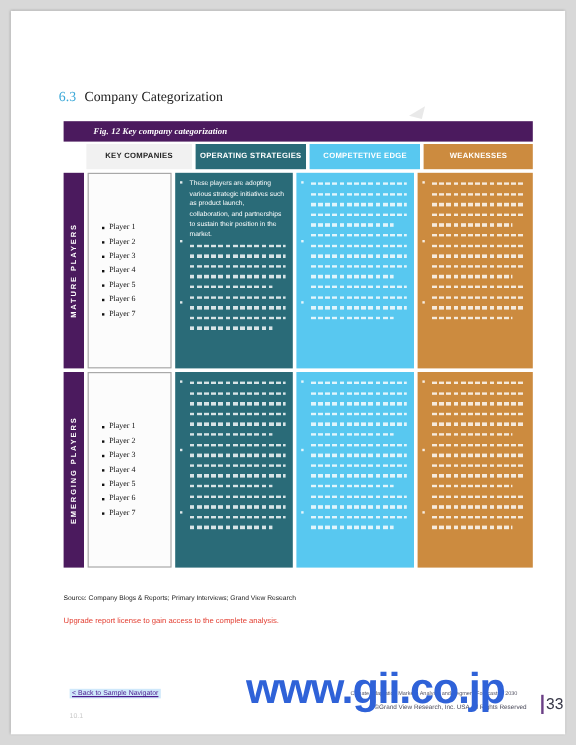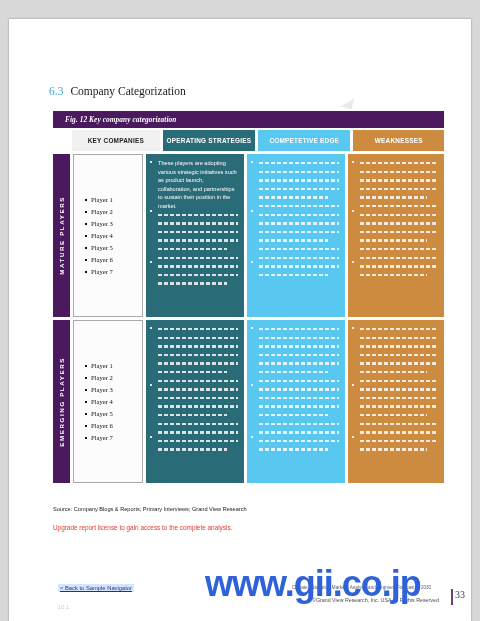"6.3 Company Categorization" .page { top: 19px -> 9px }
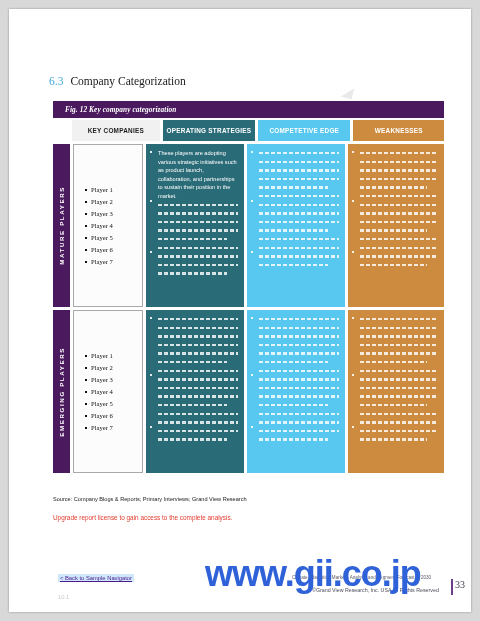"Fig. 12 Key company categorization" .fig-title span { padding-left: 12px -> 25px }
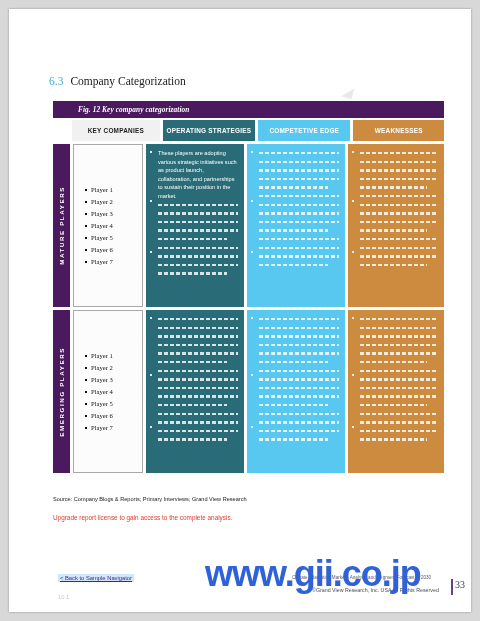"33" .pageno { font-family: Liberation Serif, serif -> Liberation Sans, sans-serif; font-size: 10px -> 13px }
